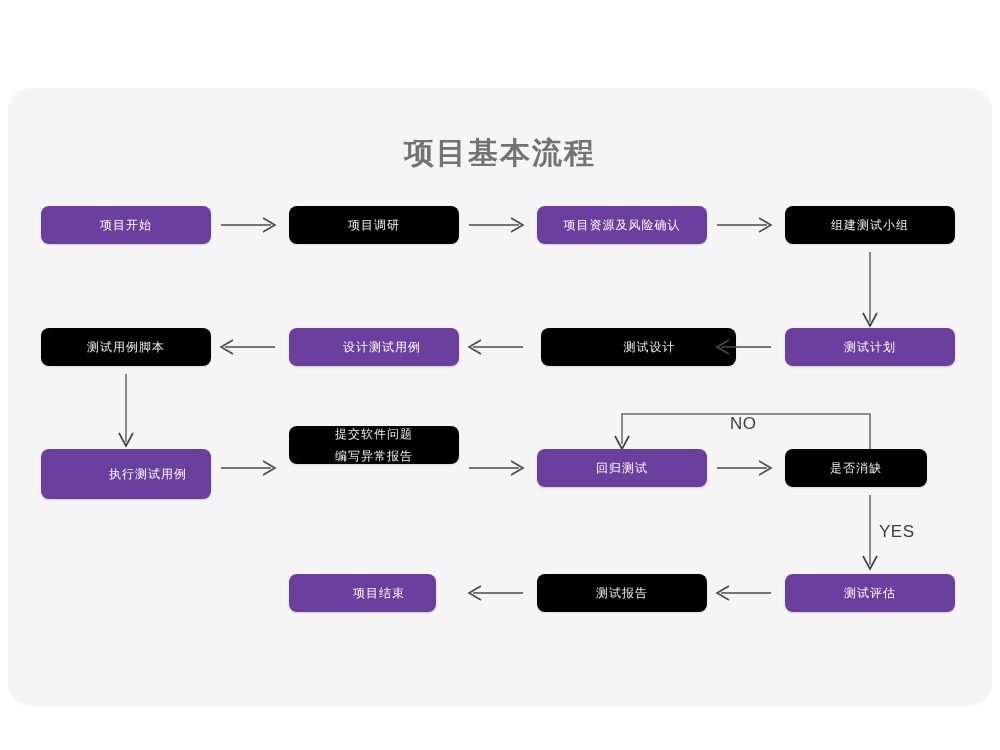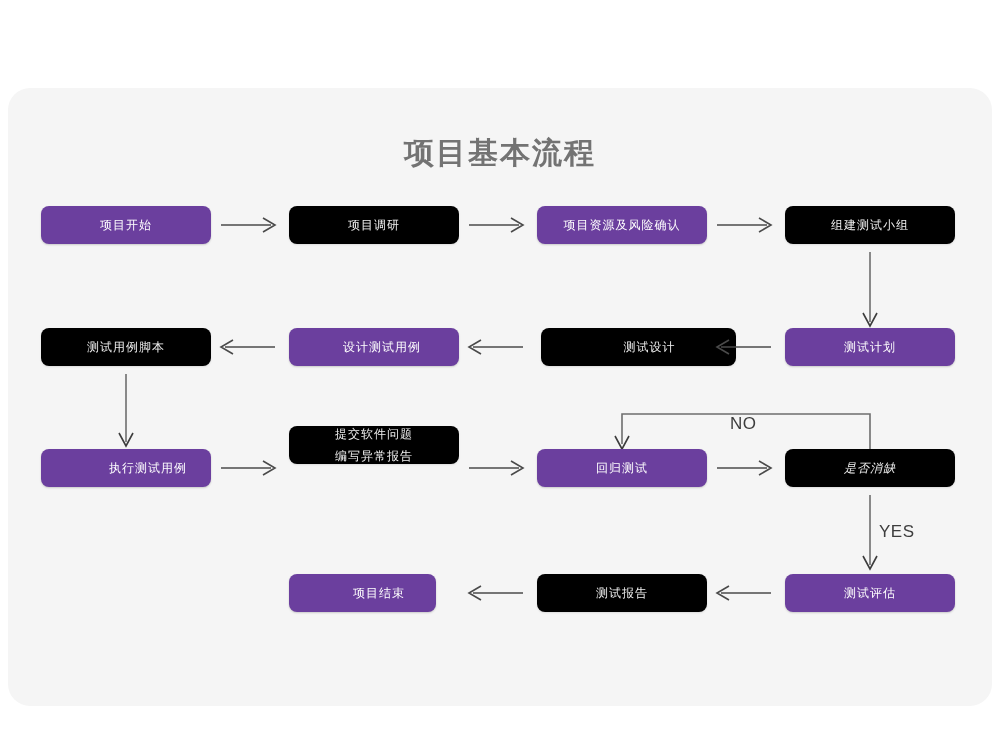"执行测试用例" div.node { height: 38px -> 50px }
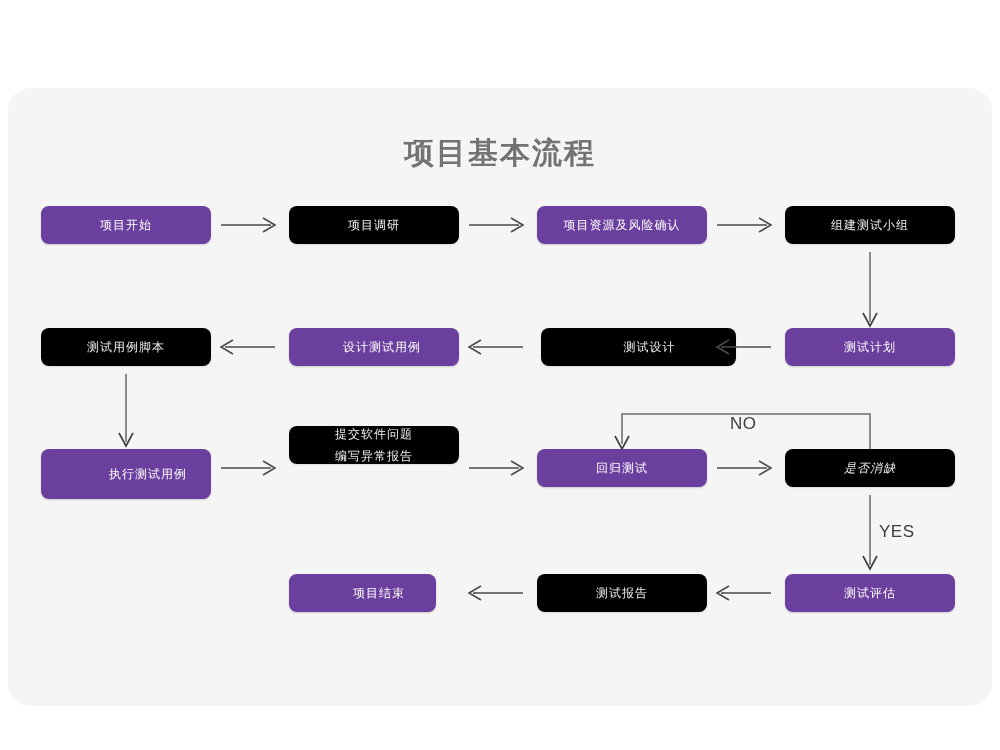"是否消缺" div.node { font-style: italic -> none; width: 170px -> 142px }
